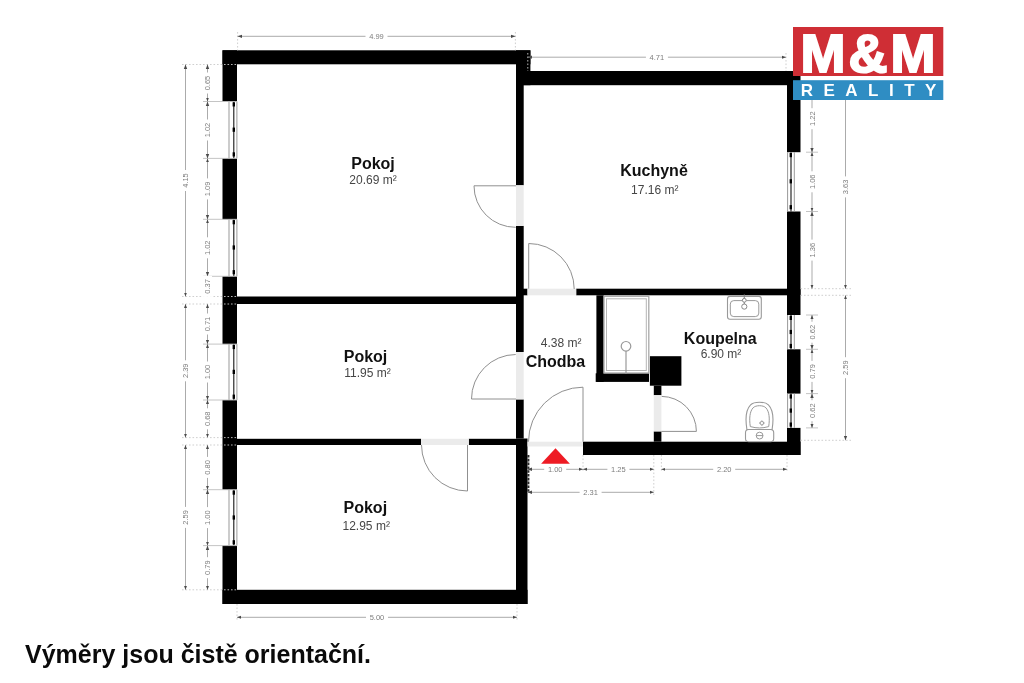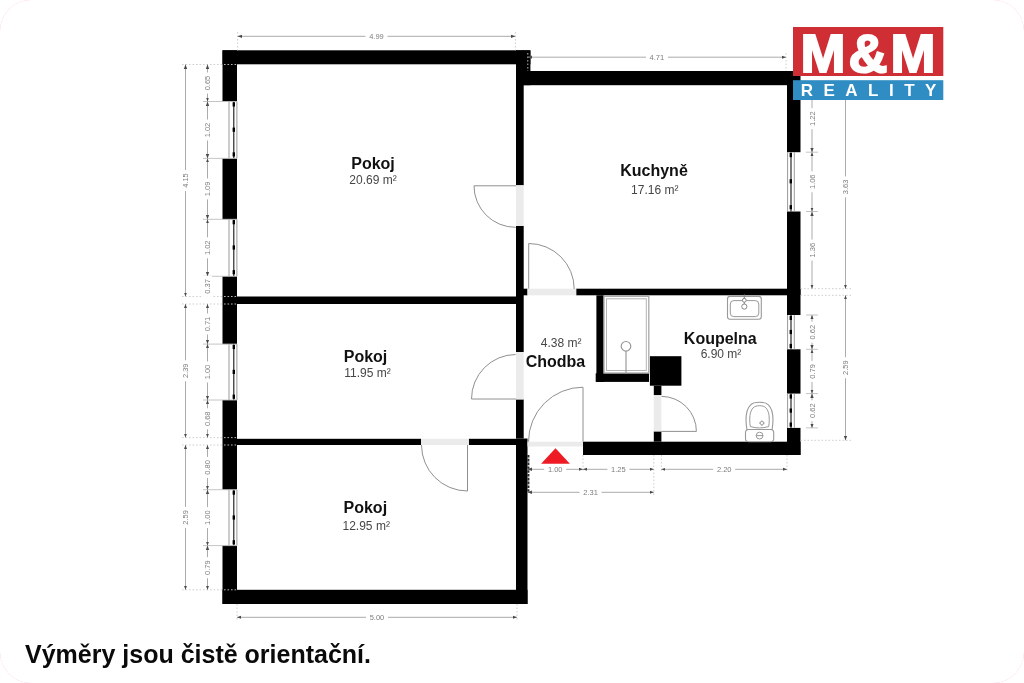"4.99" .wrap { border-radius: 31px -> none }
